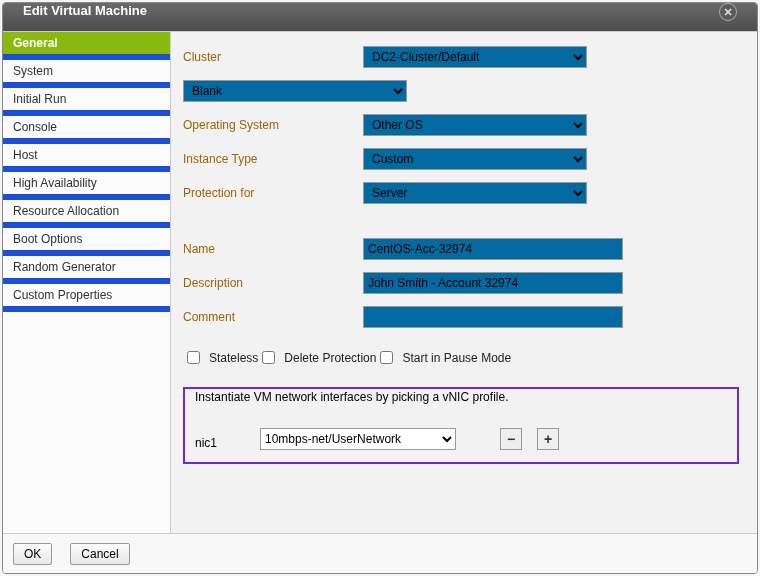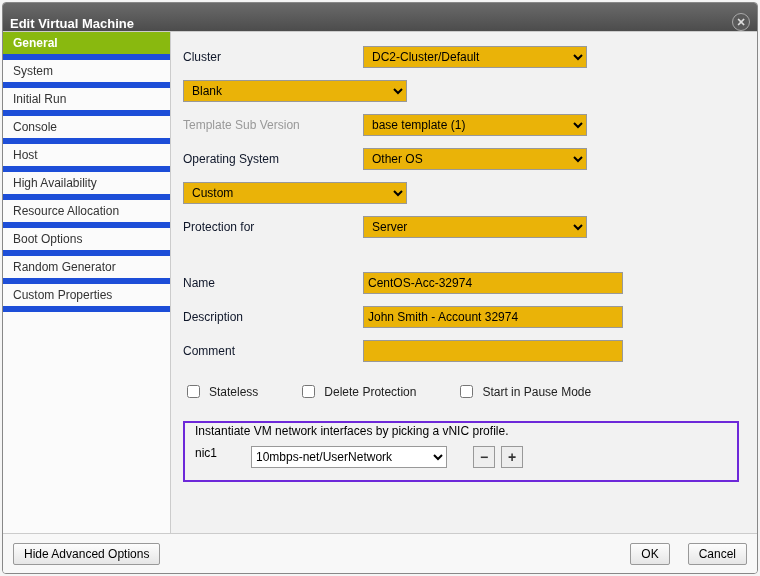"Edit Virtual Machine" .titlebar { align-items: flex-end -> flex-start; padding: 0 7px -> 0 20px }
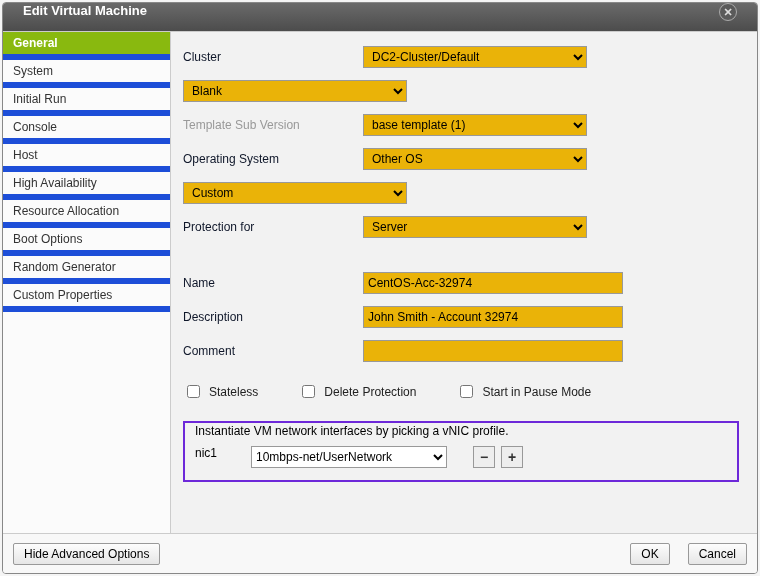"Cluster" .label { color: #0f172a -> #a16207 }
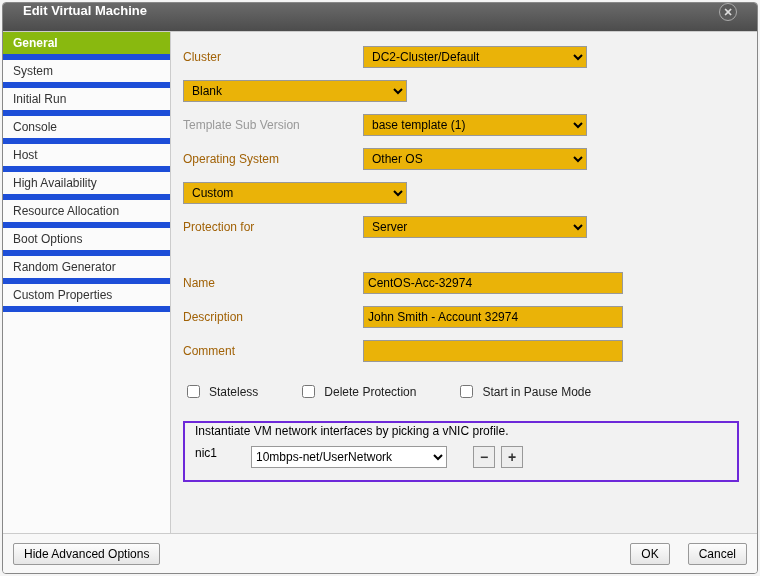"DC2-Cluster/Default" .field select, .field input[type="text"] { background: #eab308 -> #0369a1 }
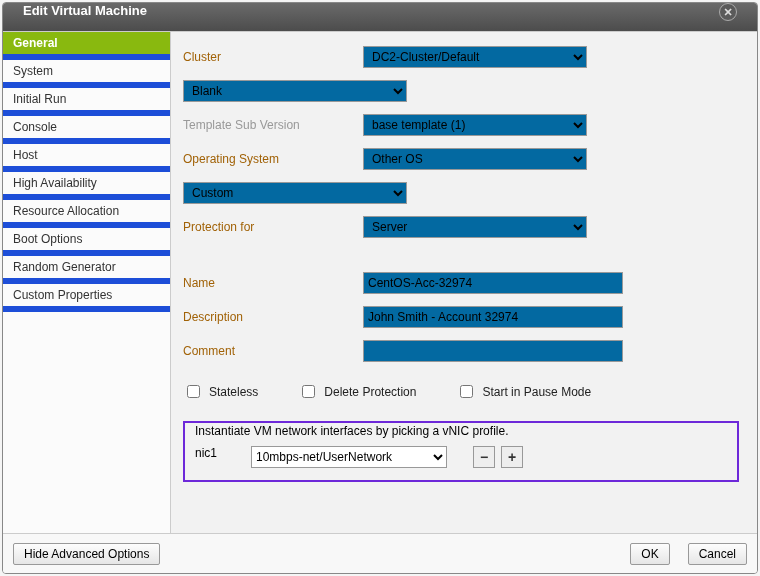"Template Sub Version" div.row { html: <div> <div>Template Sub Version</div> <div><select><option>base template (1)</option></select></div> </div> -> none }
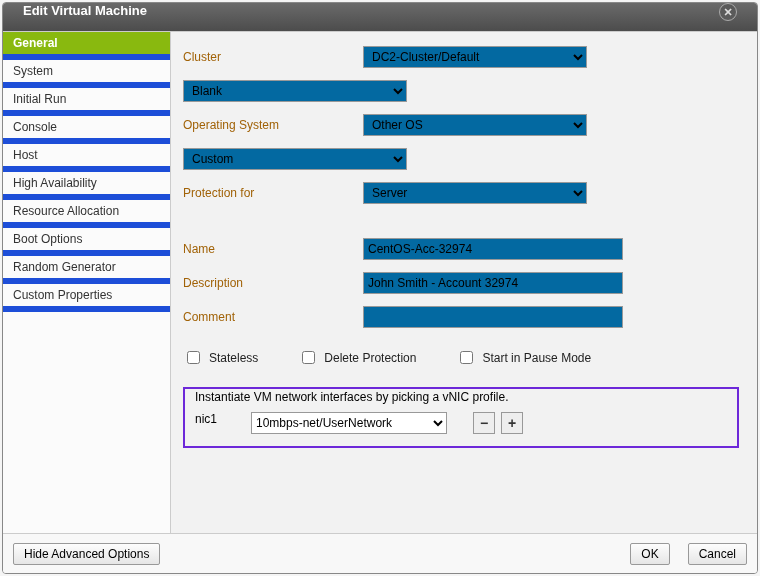"Instance Type" div.label { html: none -> <div>Instance Type</div> }
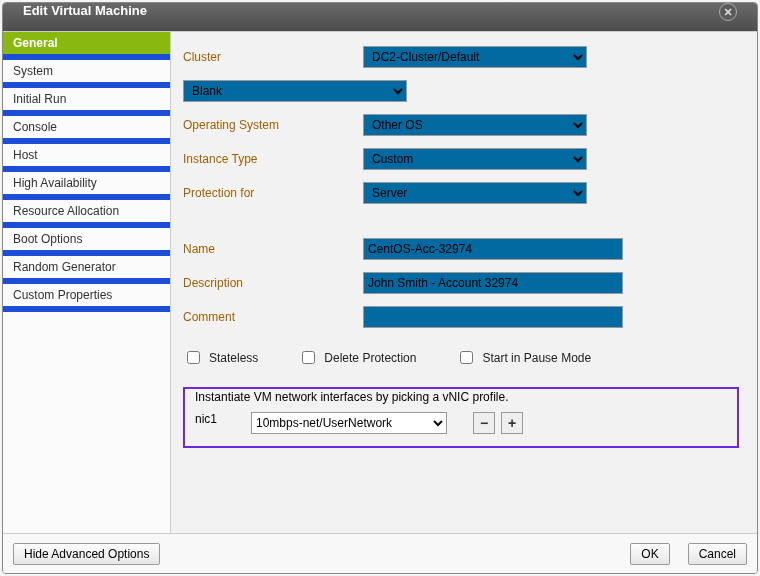"Stateless" .checkrow { gap: 40px -> none }
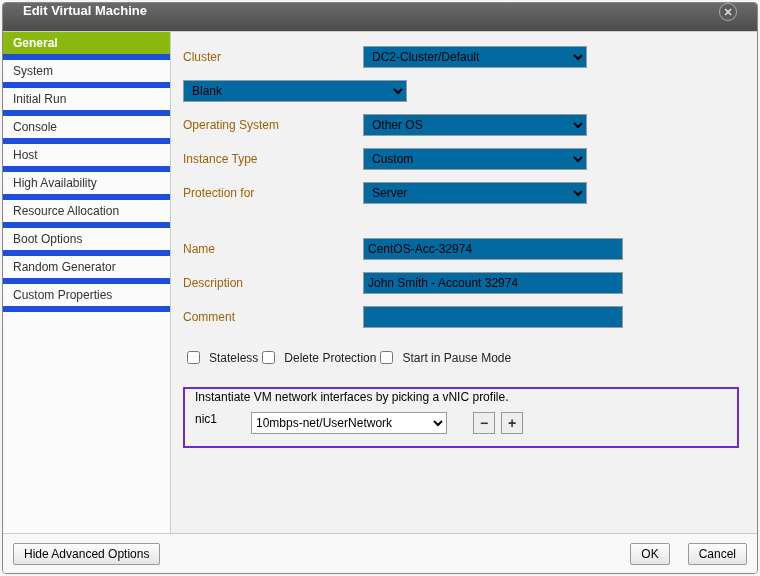"nic1" .nic-row { align-items: flex-start -> flex-end; gap: 6px -> 15px; margin-top: 8px -> 24px }
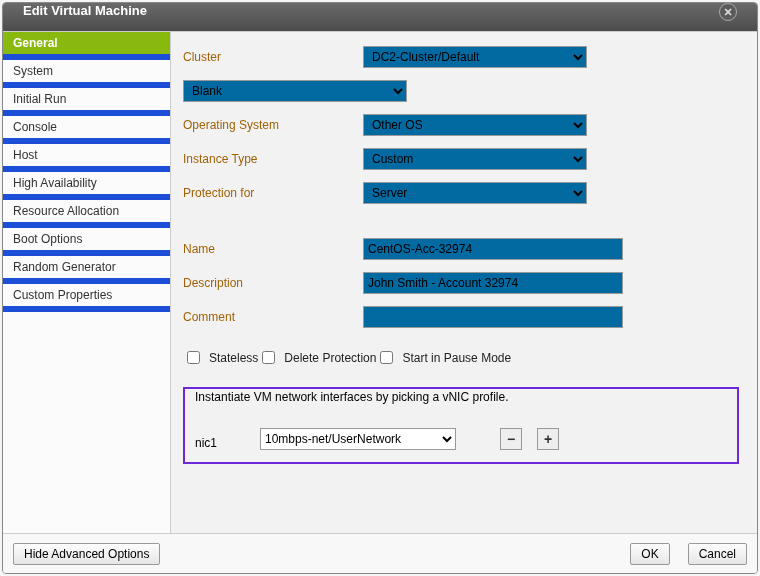"Hide Advanced Options" button.btn { html: <button>Hide Advanced Options</button> -> none }
